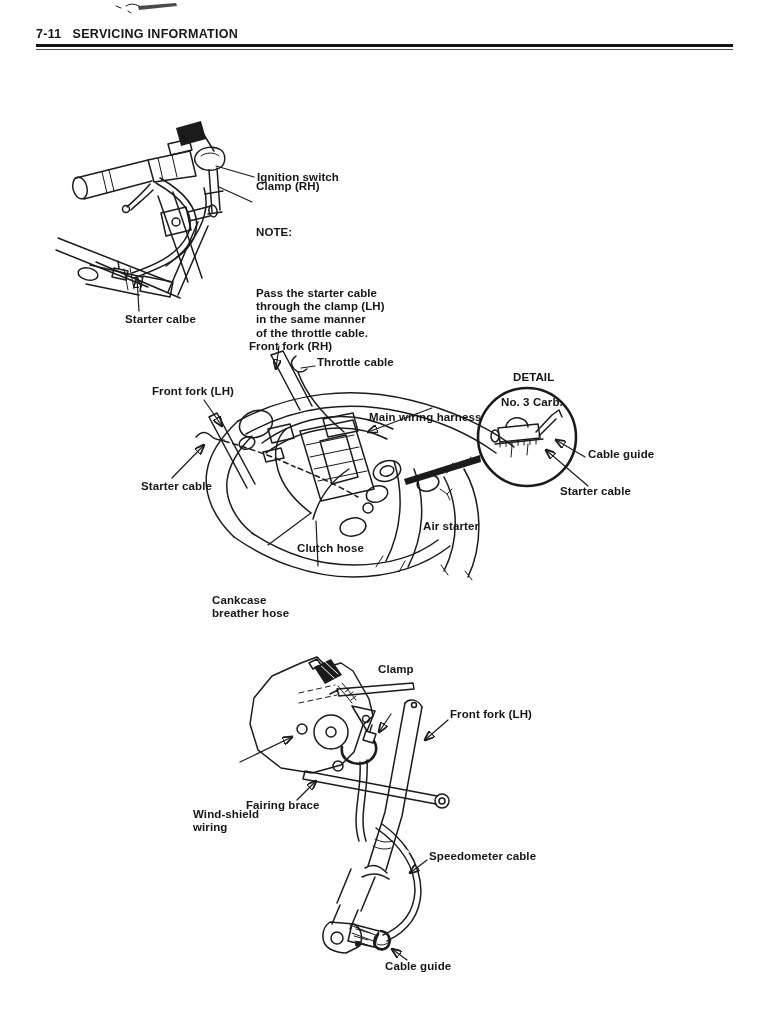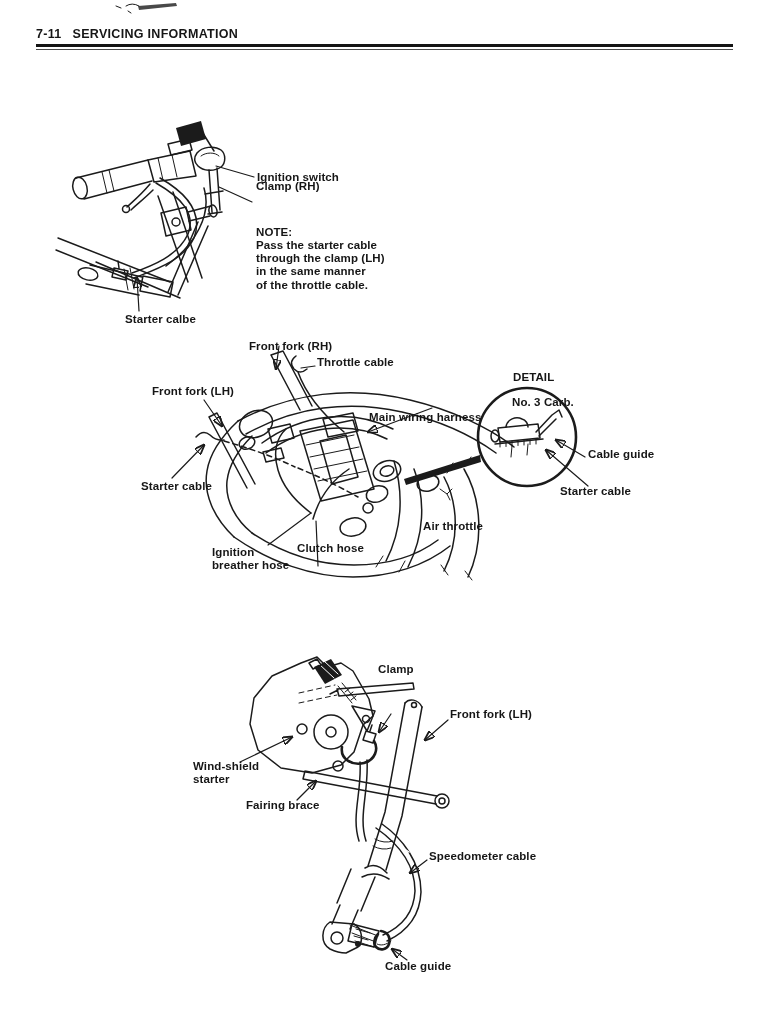"Pass the starter cable" .pre { margin-top: none -> 48px }
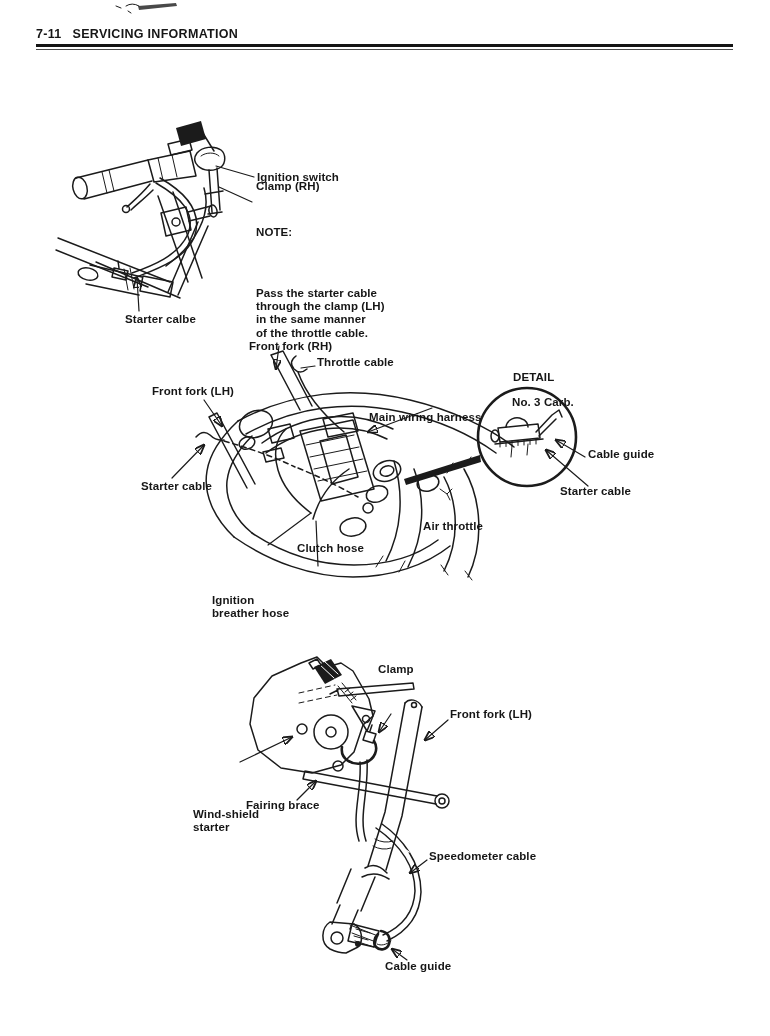"No. 3 Carb." div.lbl { left: 512px -> 501px }
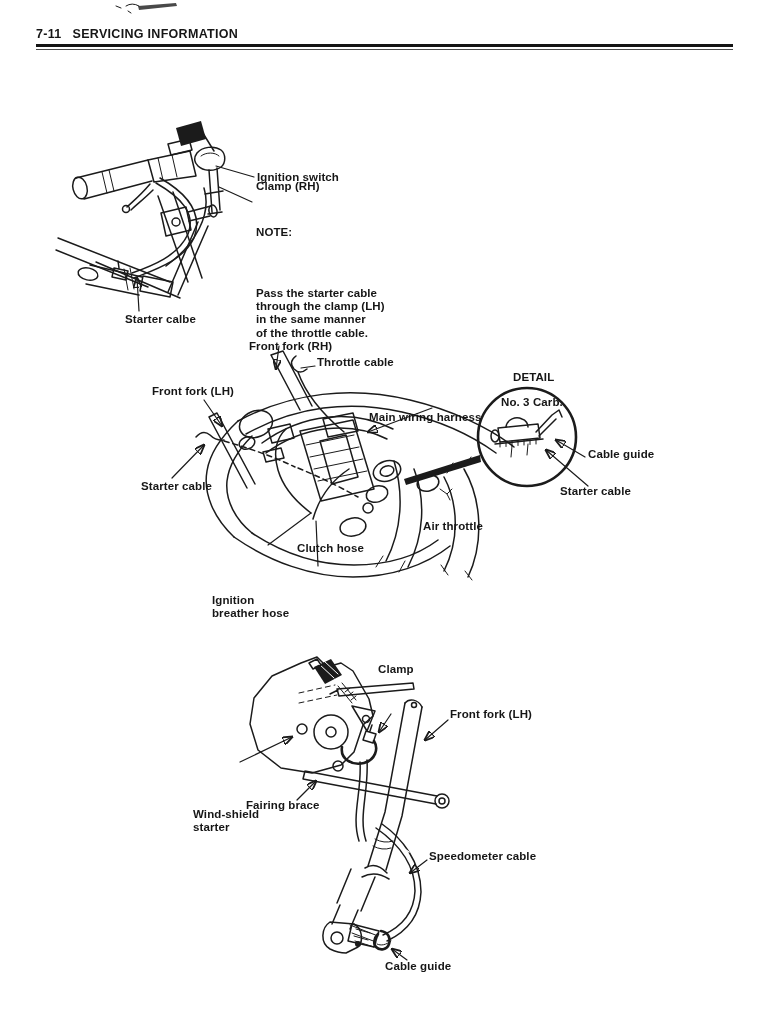"Air throttle" div.lbl { text: throttle -> starter }
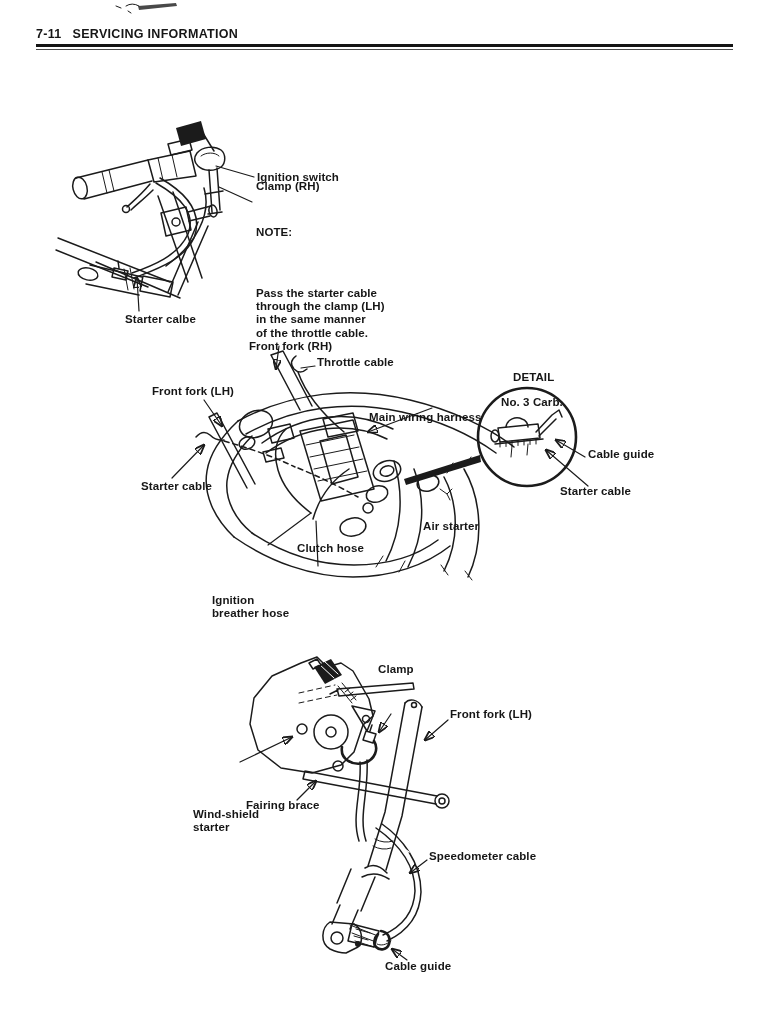"Ignition" div.lbl { text: Ignition -> Cankcase }
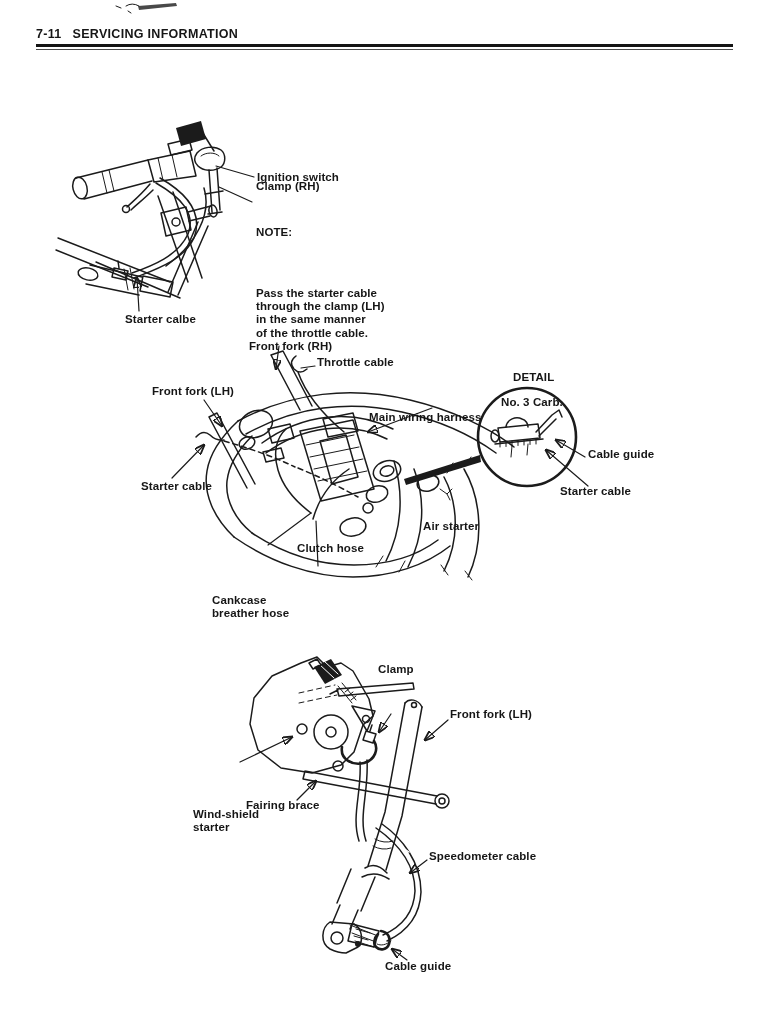"Wind-shield" div.lbl { text: starter -> wiring }
